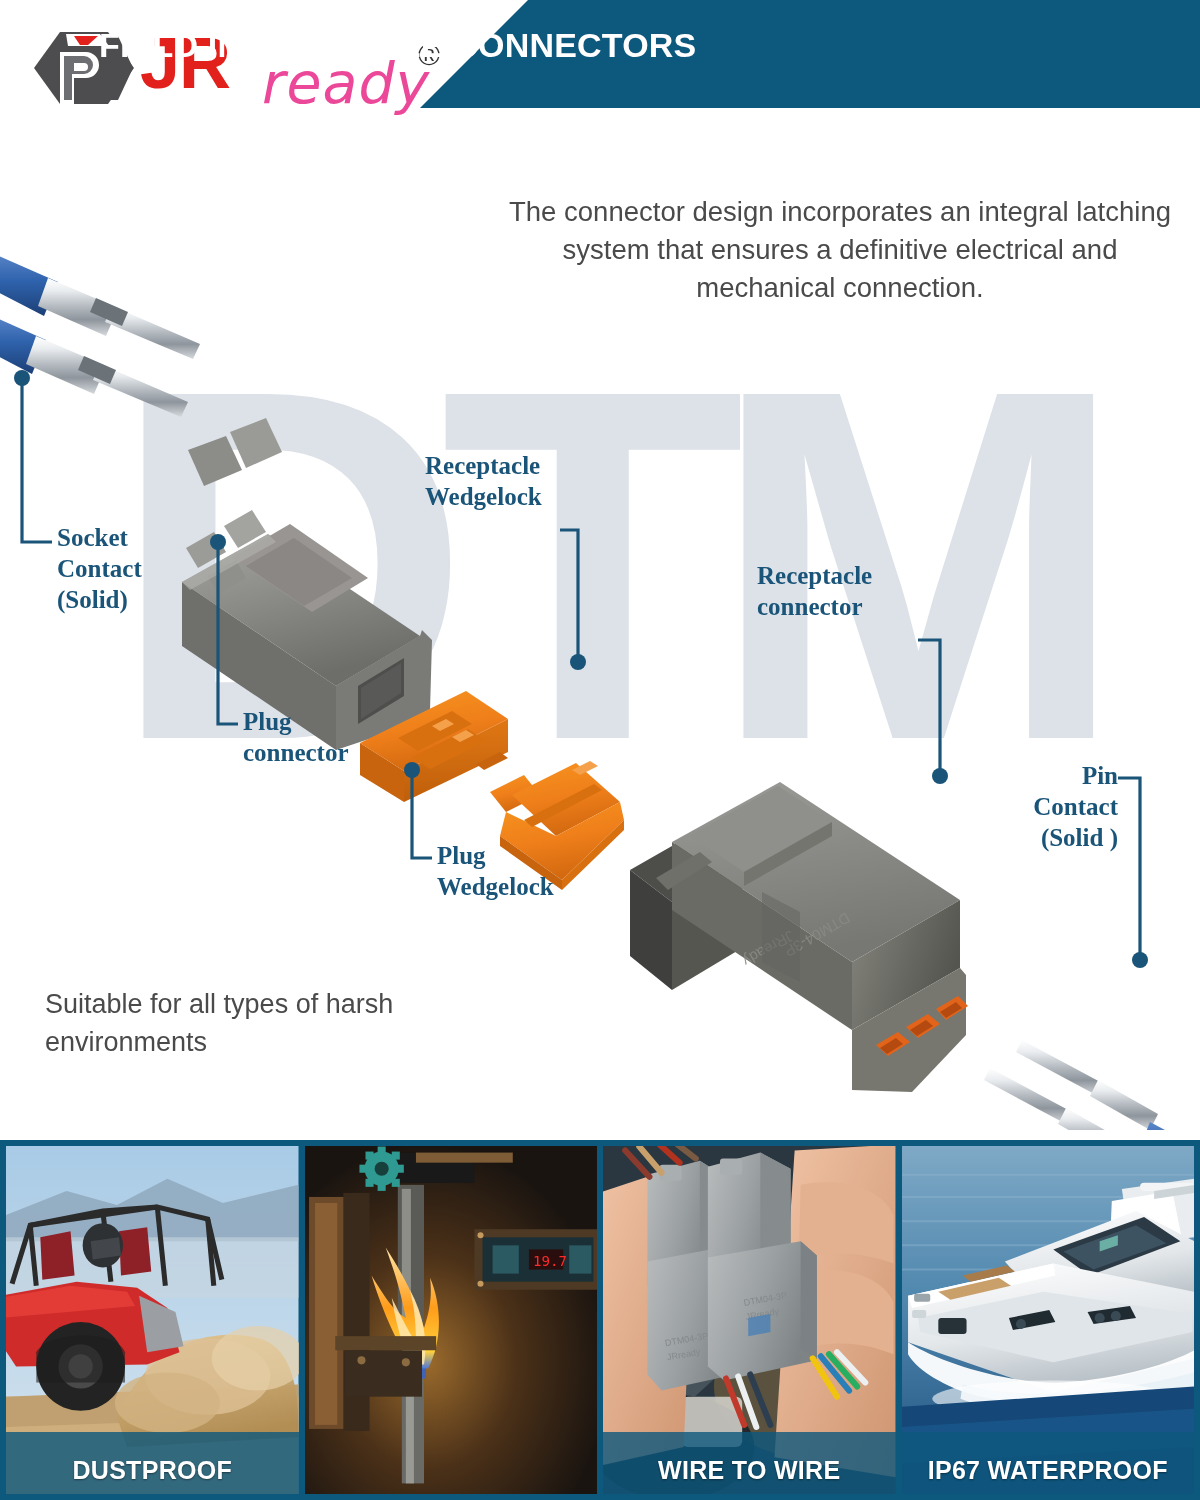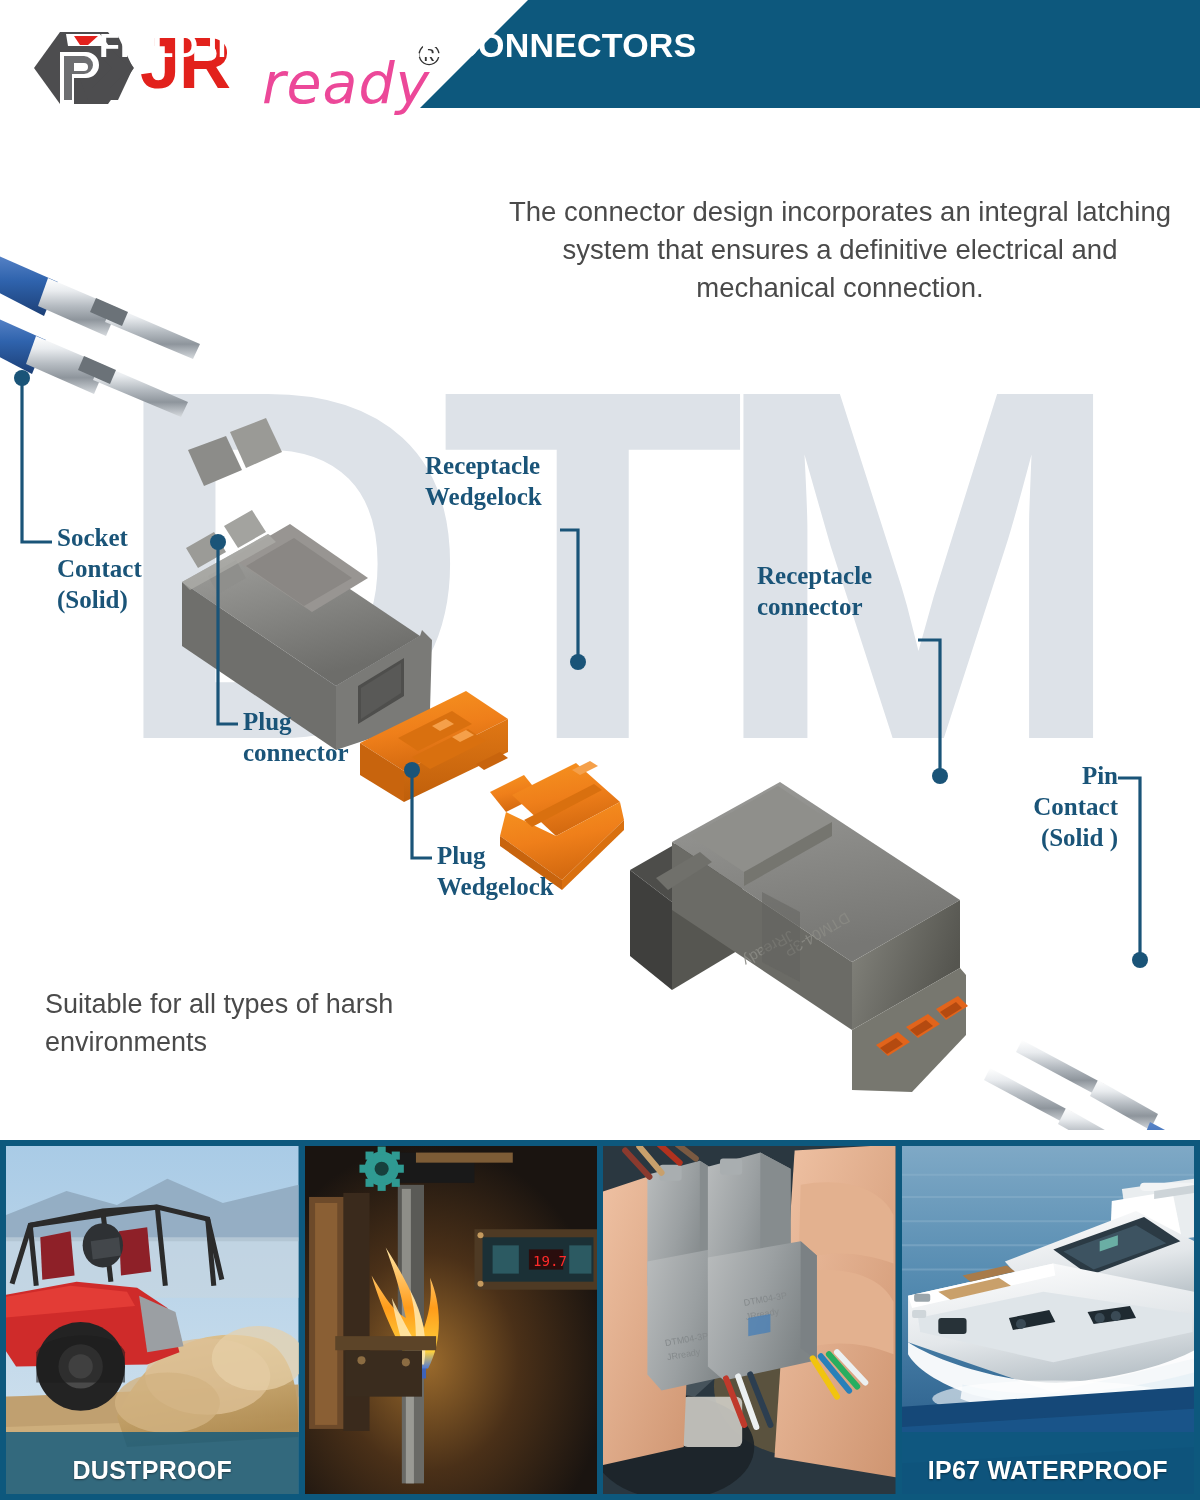"WIRE TO WIRE" div.panel-cap { html: none -> <div> <span>WIRE TO WIRE</span> </div> }
